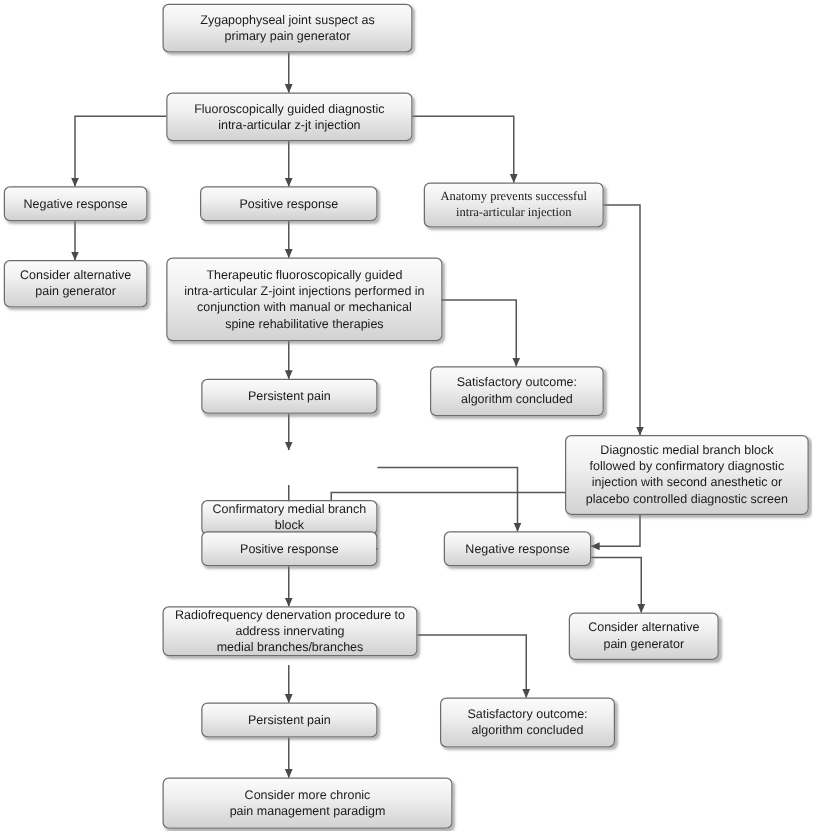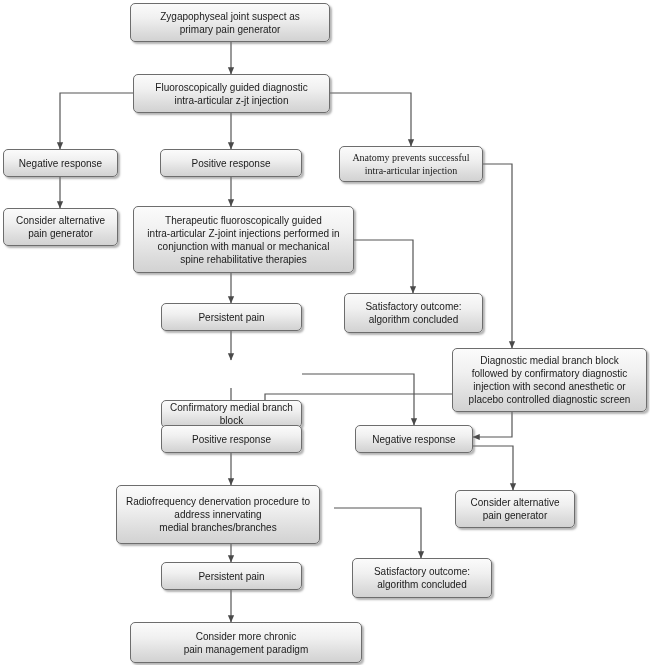"Radiofrequency denervation procedure to" div.node { height: 59px -> 40px; left: 116px -> 130px }
